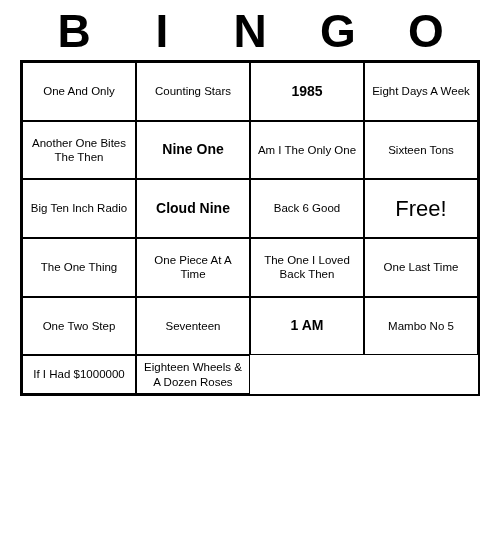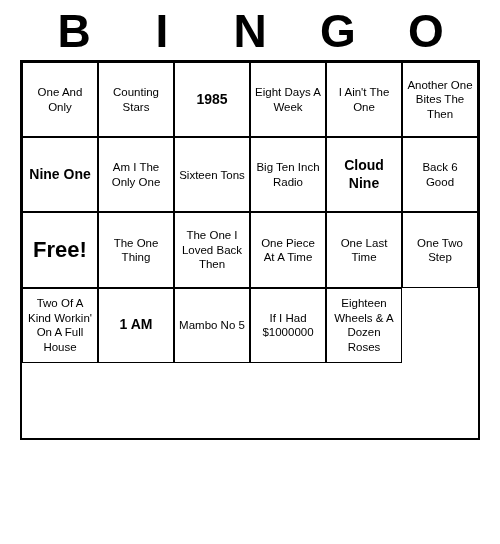"One And Only" .bingo-grid { grid-template-columns: repeat(6, 1fr) -> repeat(4, 1fr); height: 380px -> 336px }
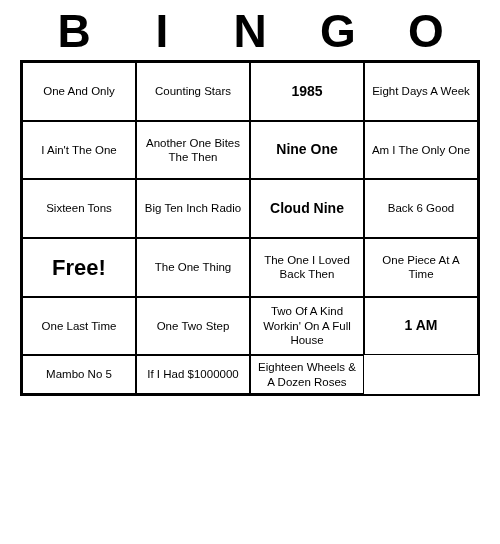"I Ain't The One" div.bingo-cell { html: <div>I Ain't The One</div> -> none }
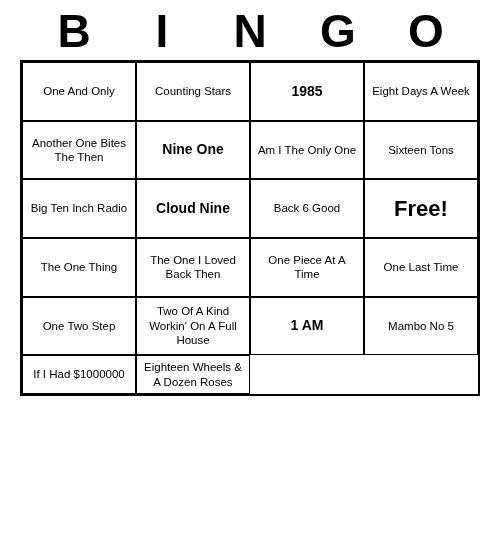"Free!" .bingo-cell.free { font-weight: bold -> normal }
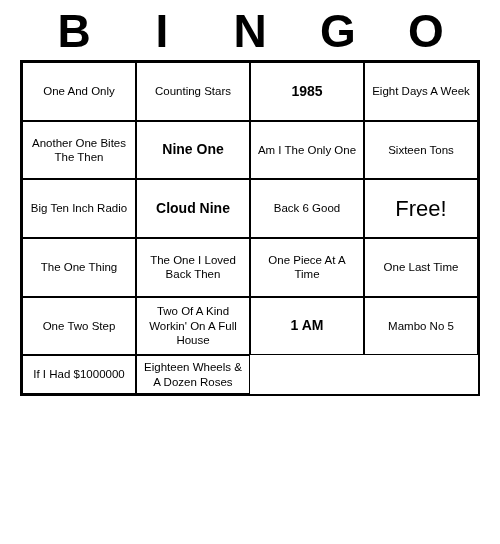"The One I Loved Back" div.bingo-cell { order: before "One Piece At A Time" -> after "One Piece At A Time" }
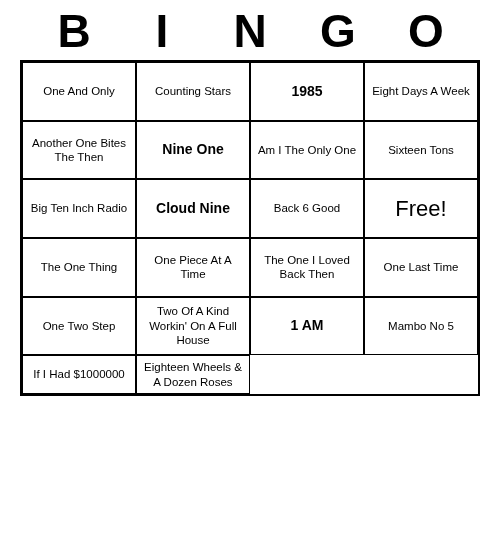"Two Of A Kind Workin'" div.bingo-cell { html: <div>Two Of A Kind Workin' On A Full House</div> -> none }
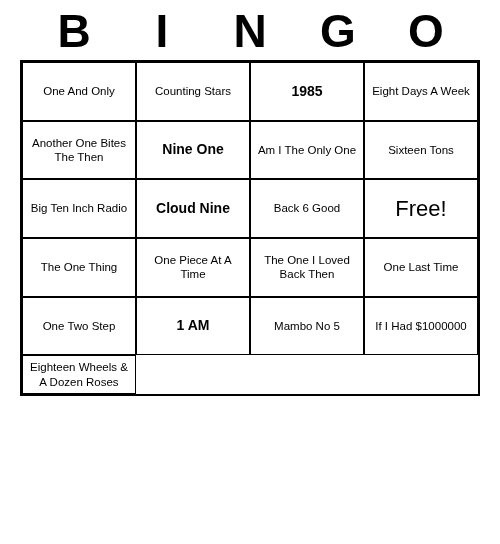"Seventeen" div.bingo-cell { html: none -> <div>Seventeen</div> }
